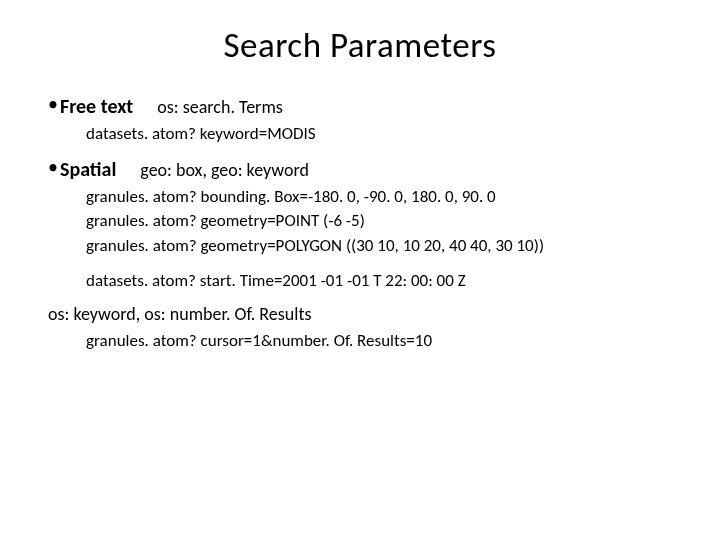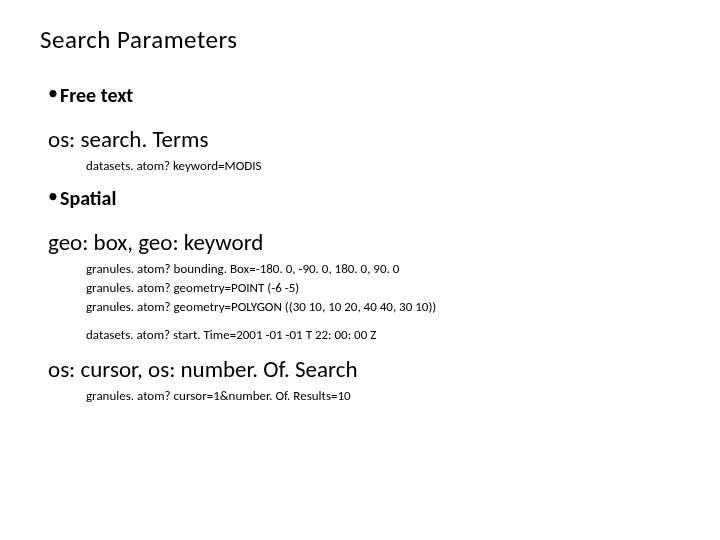"Search Parameters" .title { font-size: 25px -> 35px; text-align: left -> center }
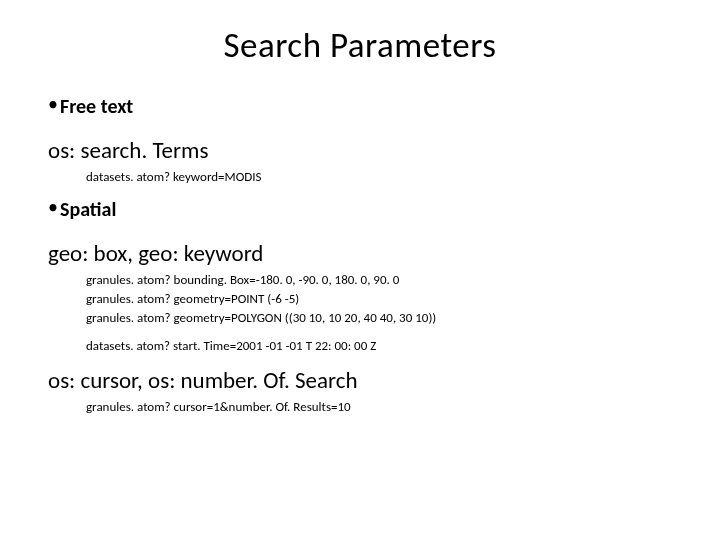"•Free text" .section-head { flex-direction: column -> none; gap: 18px -> 24px }
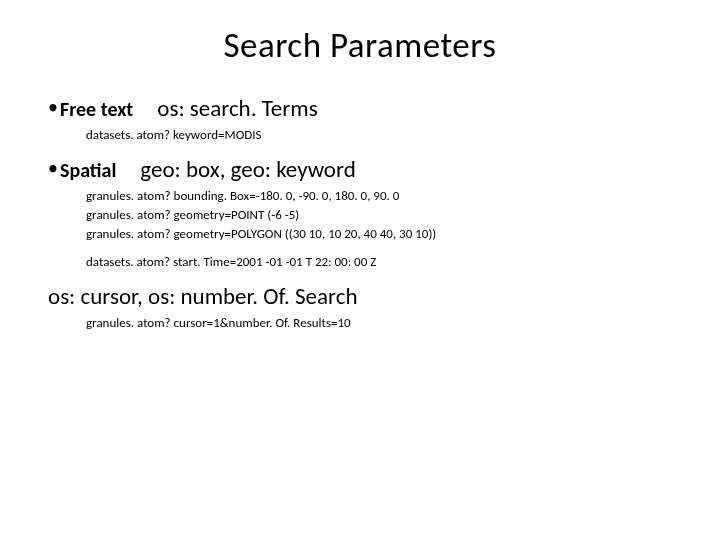"os: search. Terms" .namespace { font-size: 23px -> 18px }
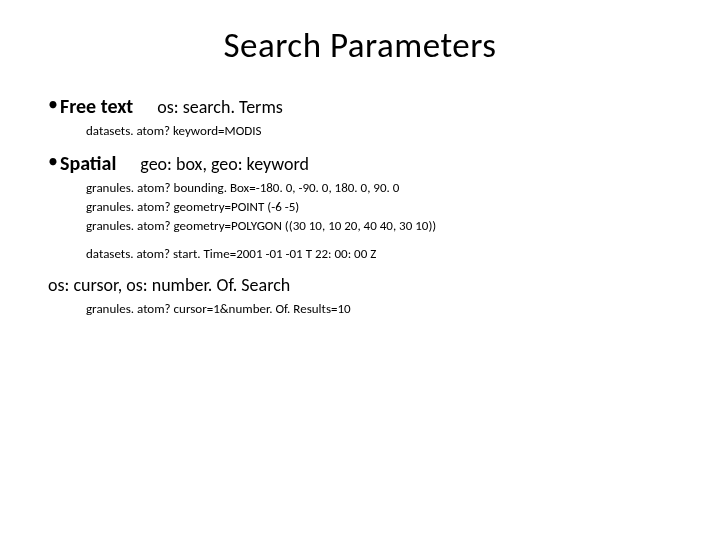"datasets. atom? keyword=MODIS" .examples { font-size: 13px -> 17px }
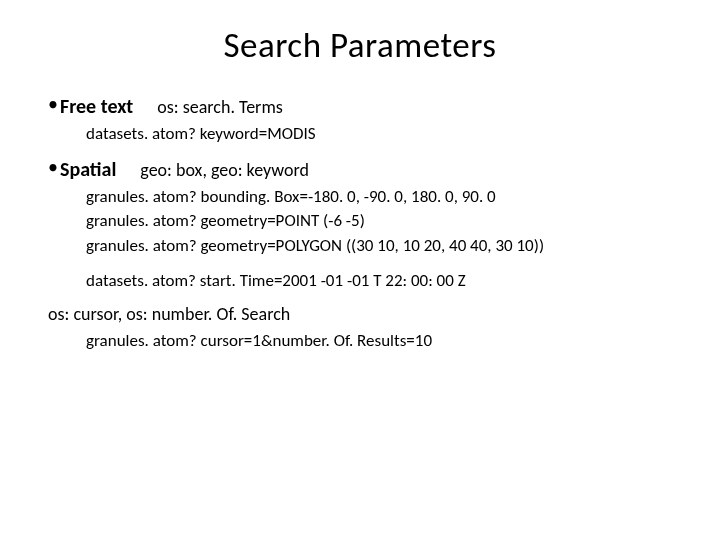"os: cursor, os: number. Of." span.namespace { text: cursor, os: number. Of. Search -> keyword, os: number. Of. Results }
